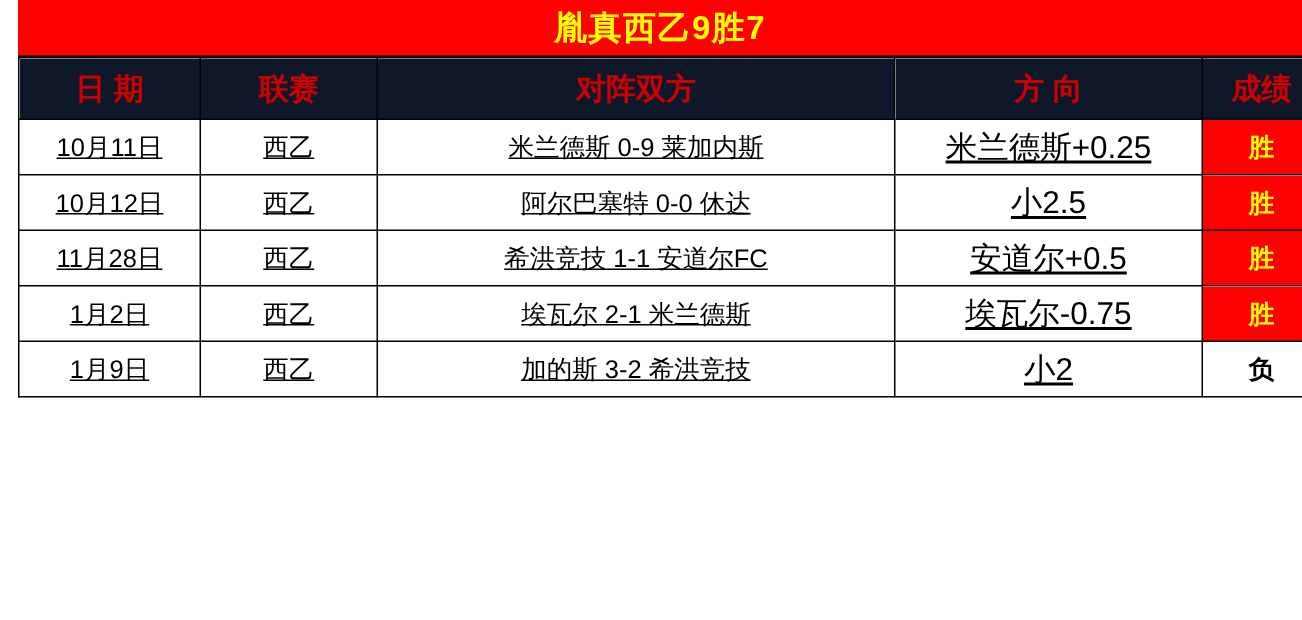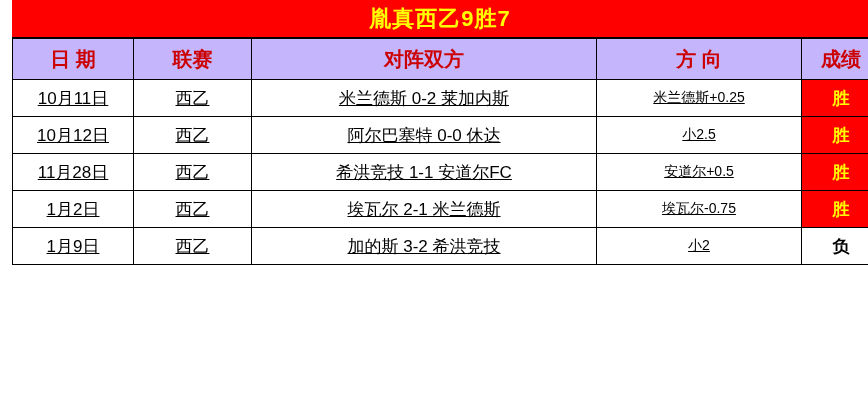"日 期" thead th { background: #c4b5fd -> #0f172a }
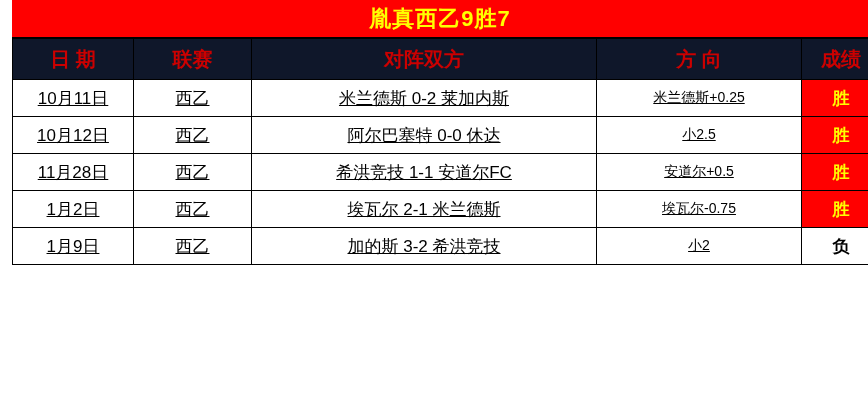"米兰德斯 0-2 莱加内斯" td.cell-match { text: 0-2 -> 0-9 }
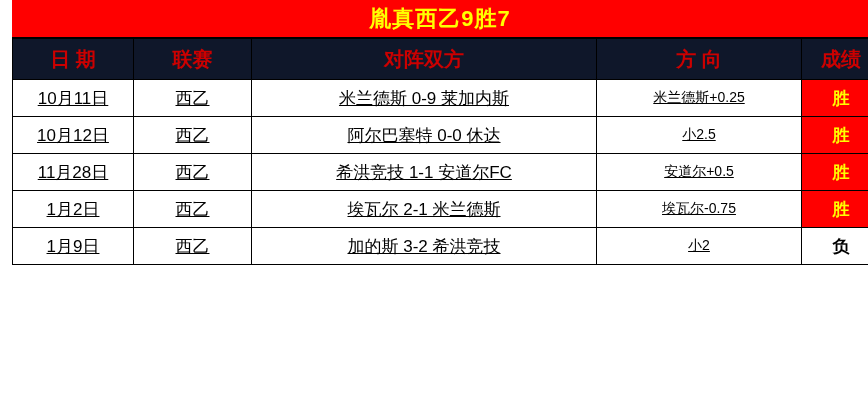"米兰德斯+0.25" td.cell-dir { font-size: 14px -> 21px }
